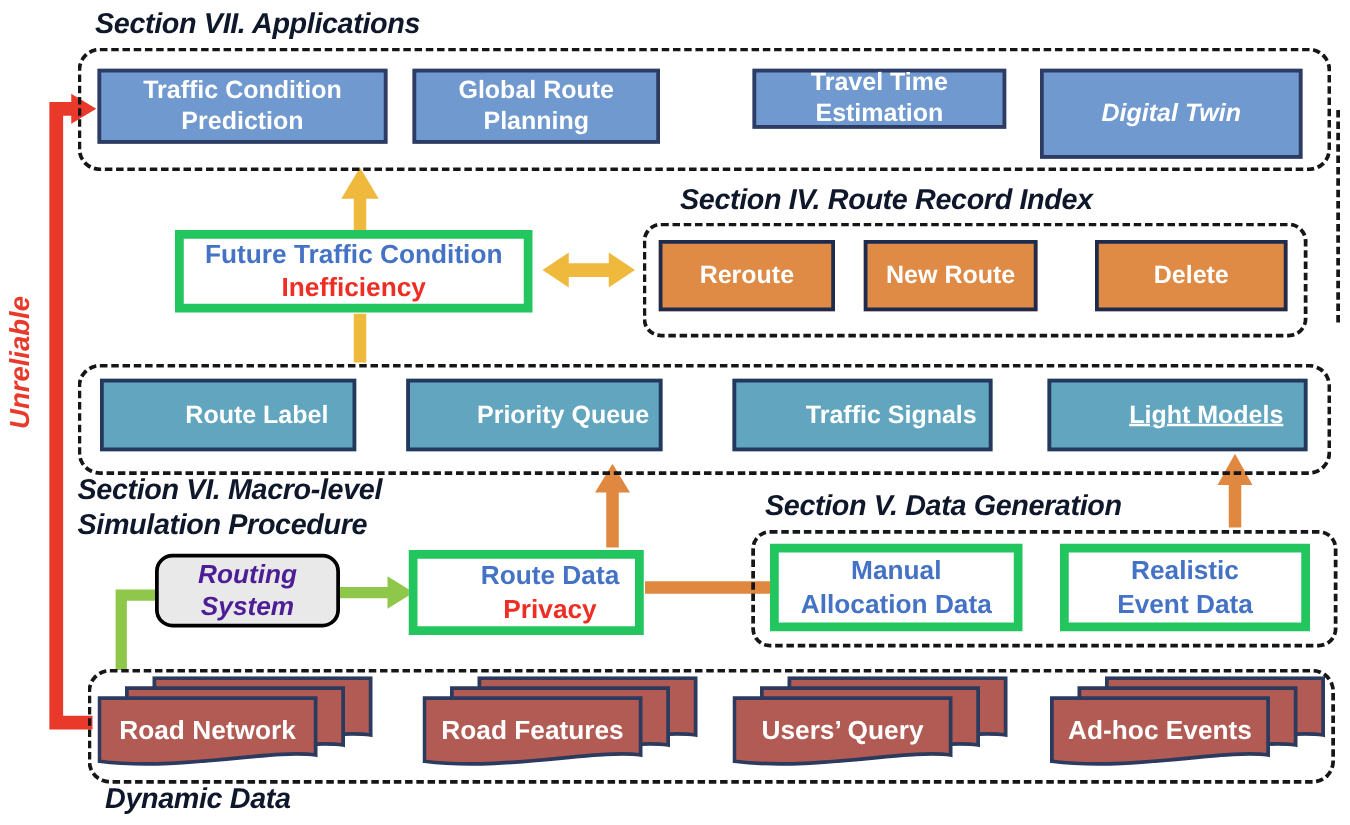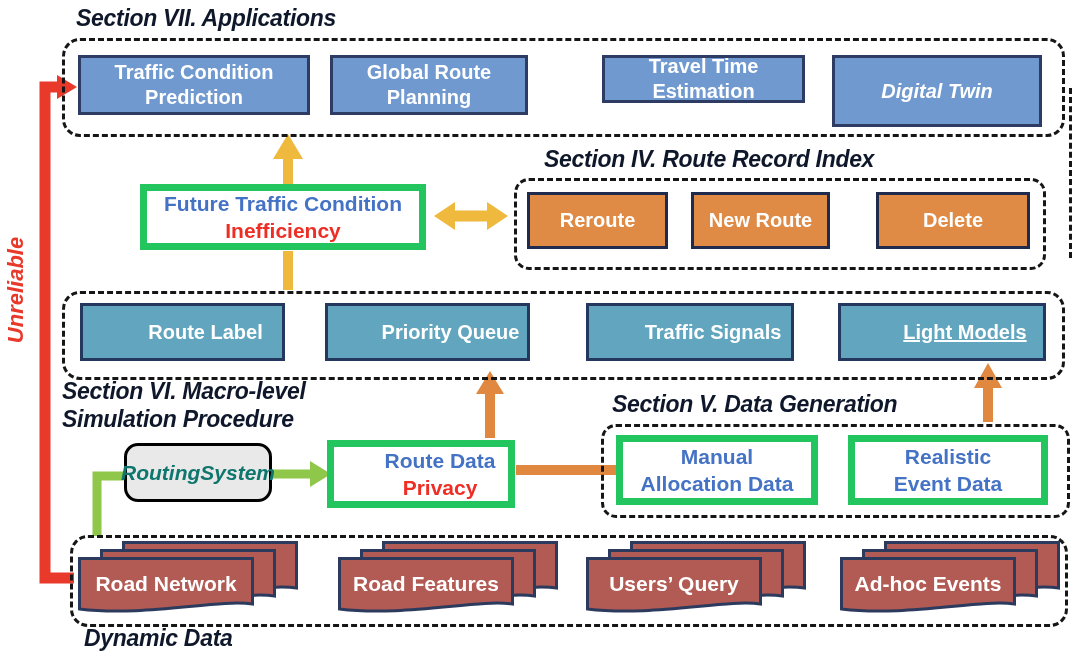"Routing" .routing { color: #0f766e -> #4c1d95; flex-direction: none -> column }
